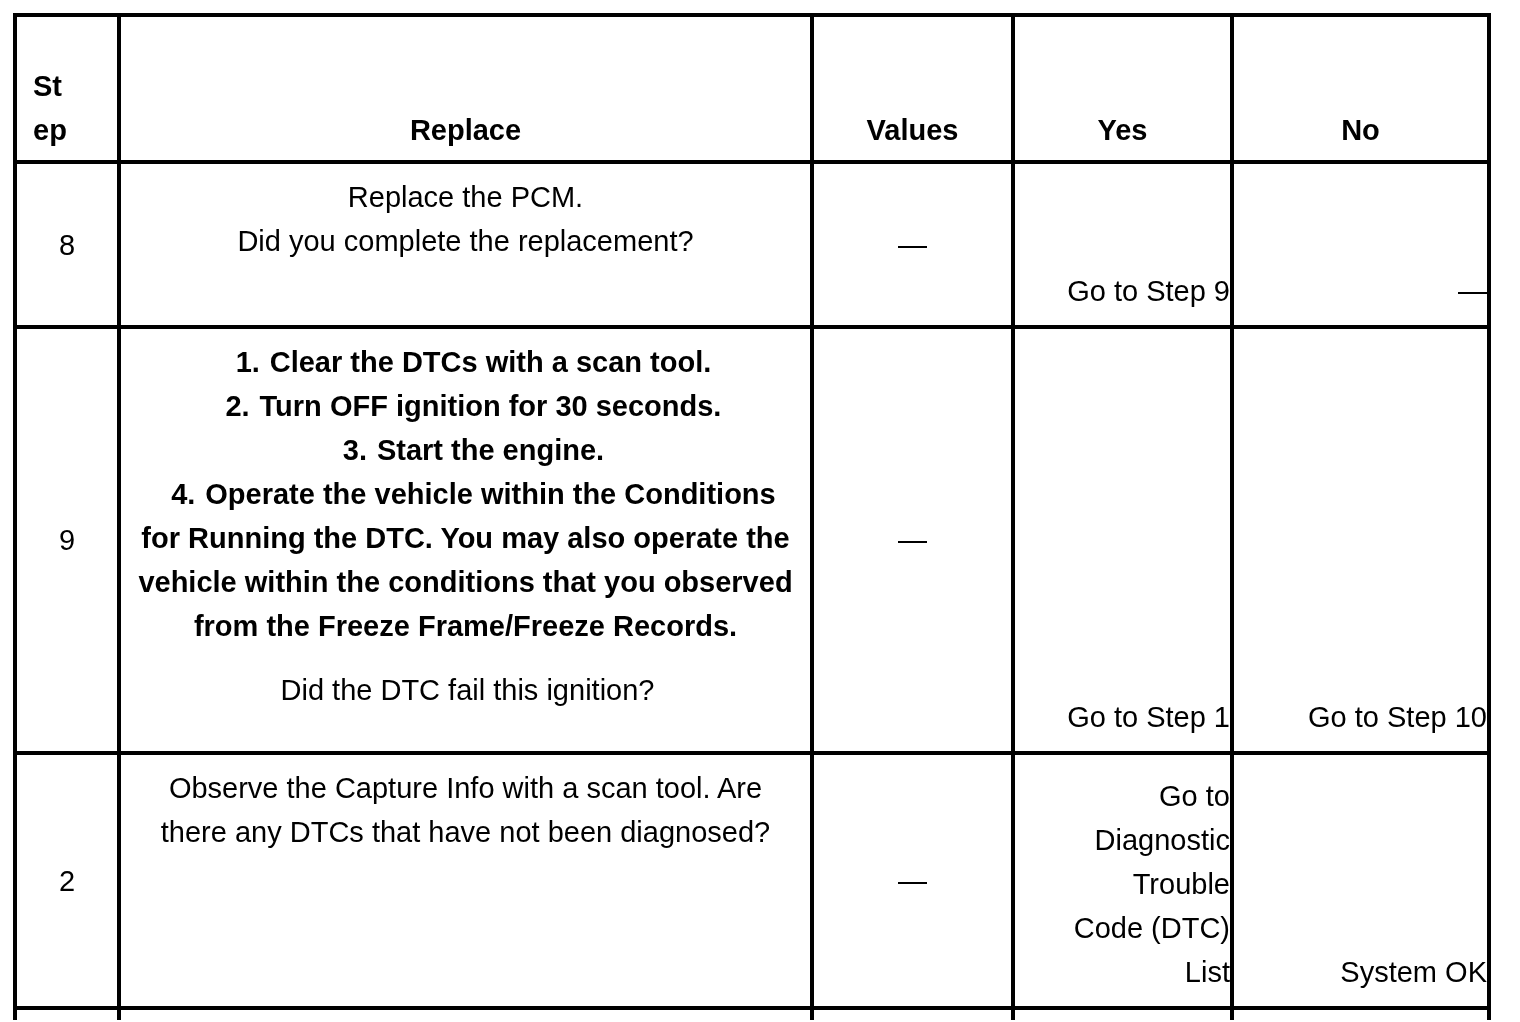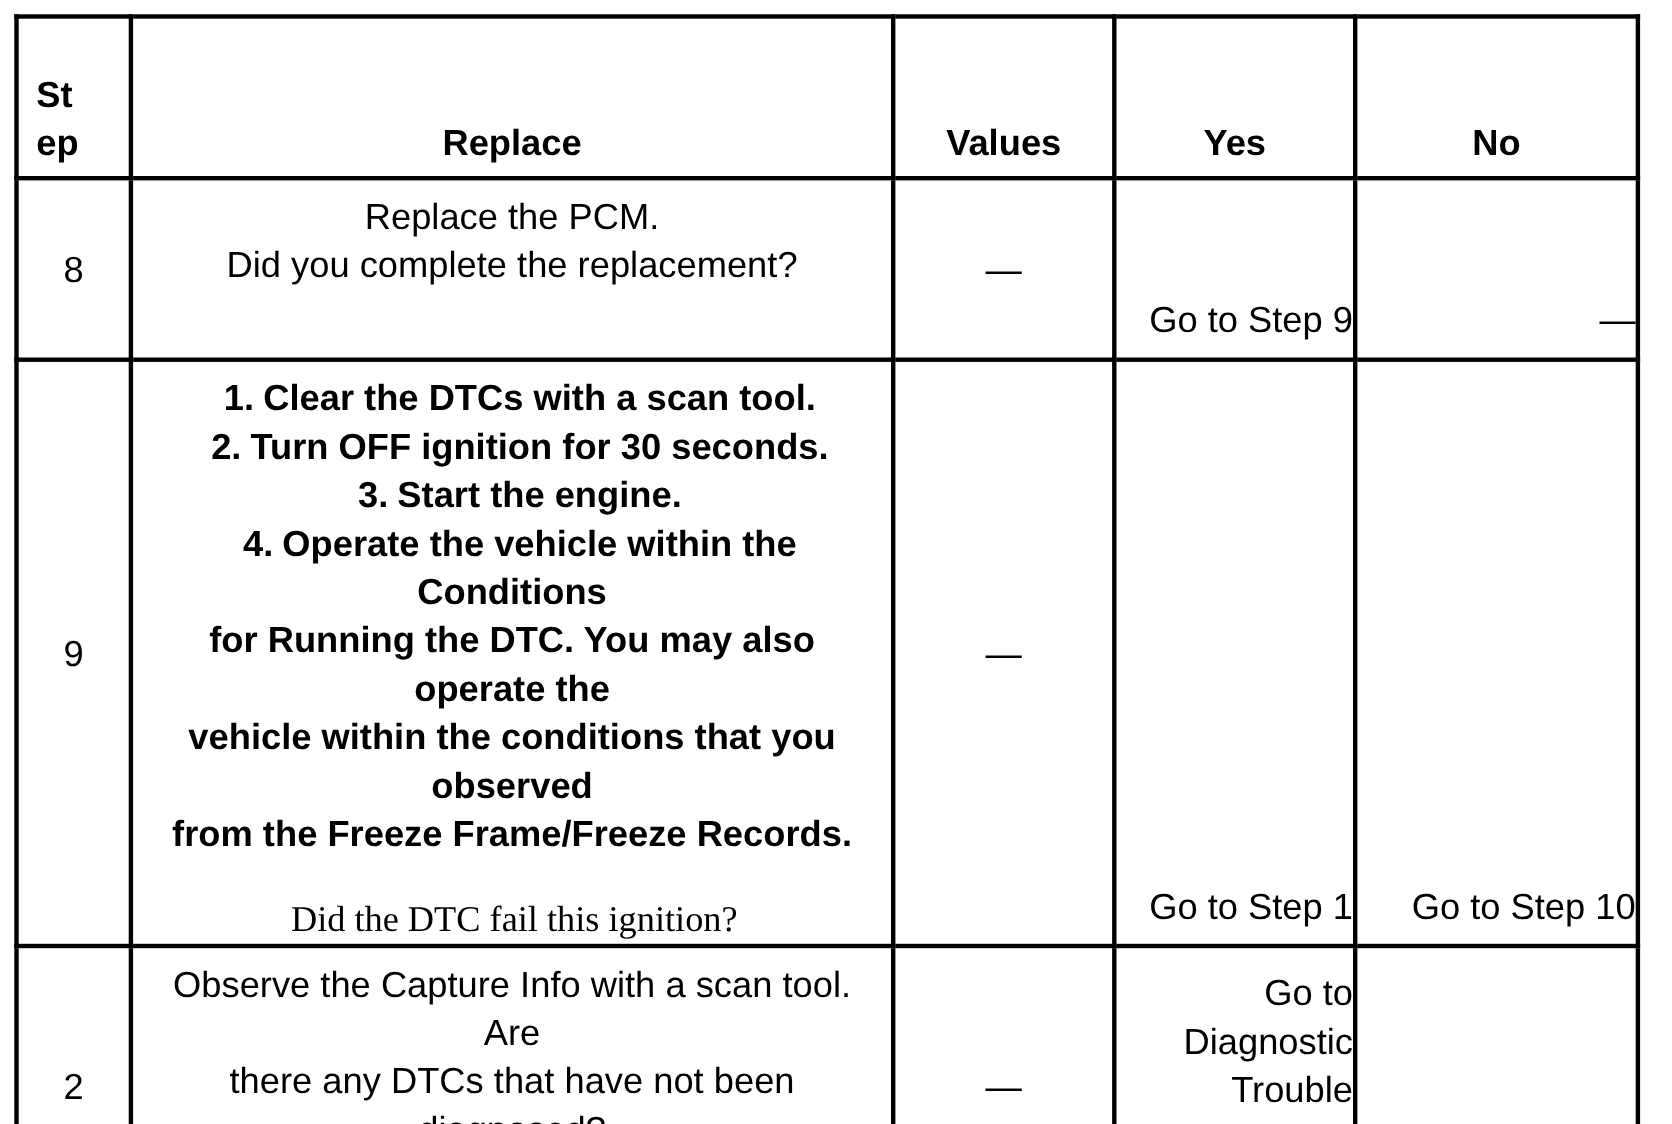"St" .diag th, .diag td { font-size: 33px -> 29px }
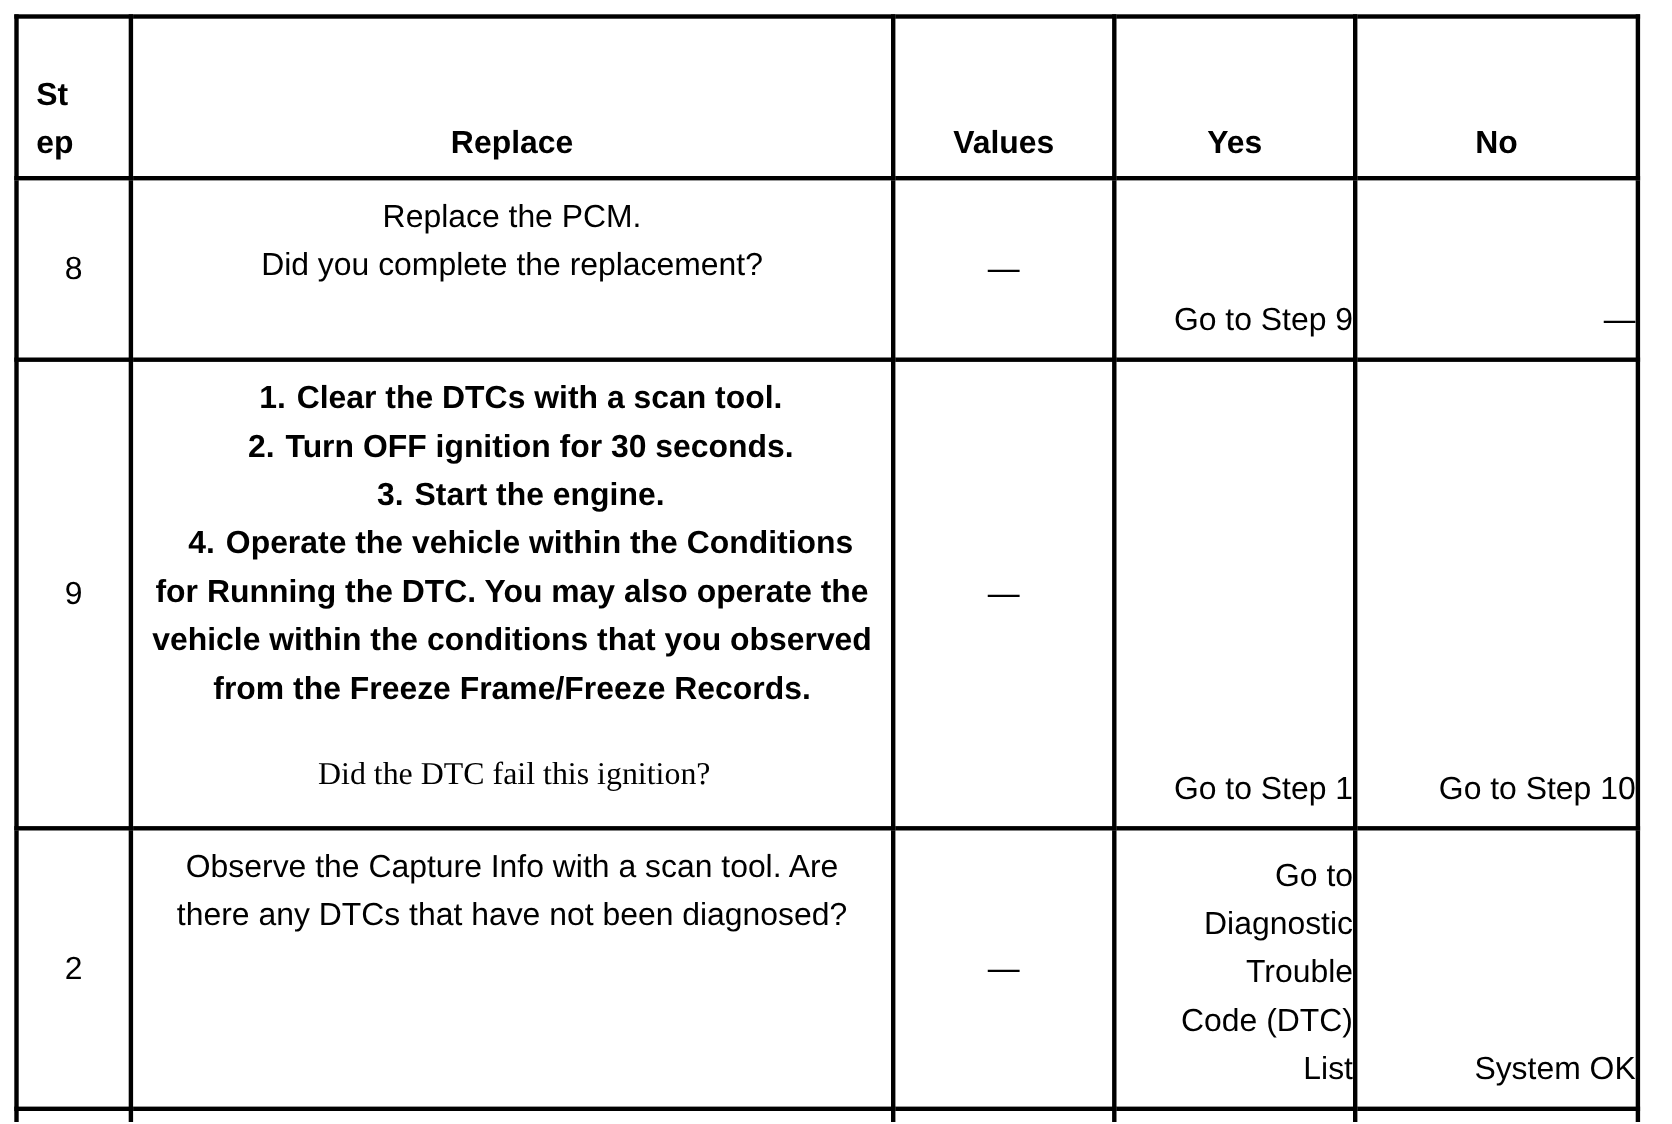"Did the DTC fail this" .question { font-family: Liberation Serif, serif -> none; margin-top: 34px -> 20px }
